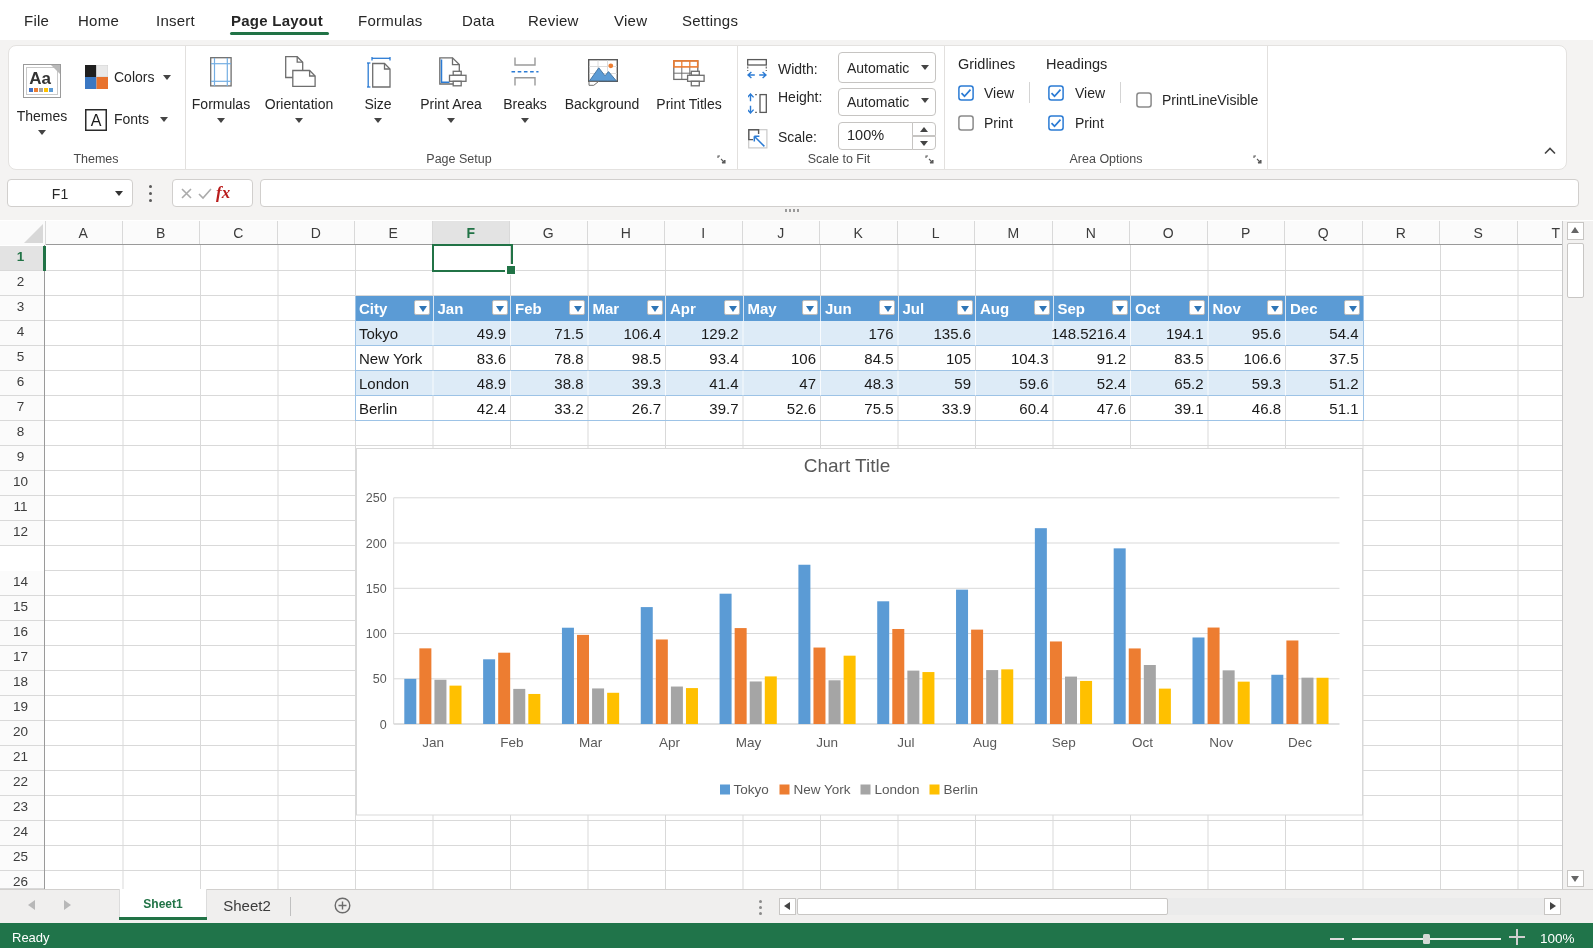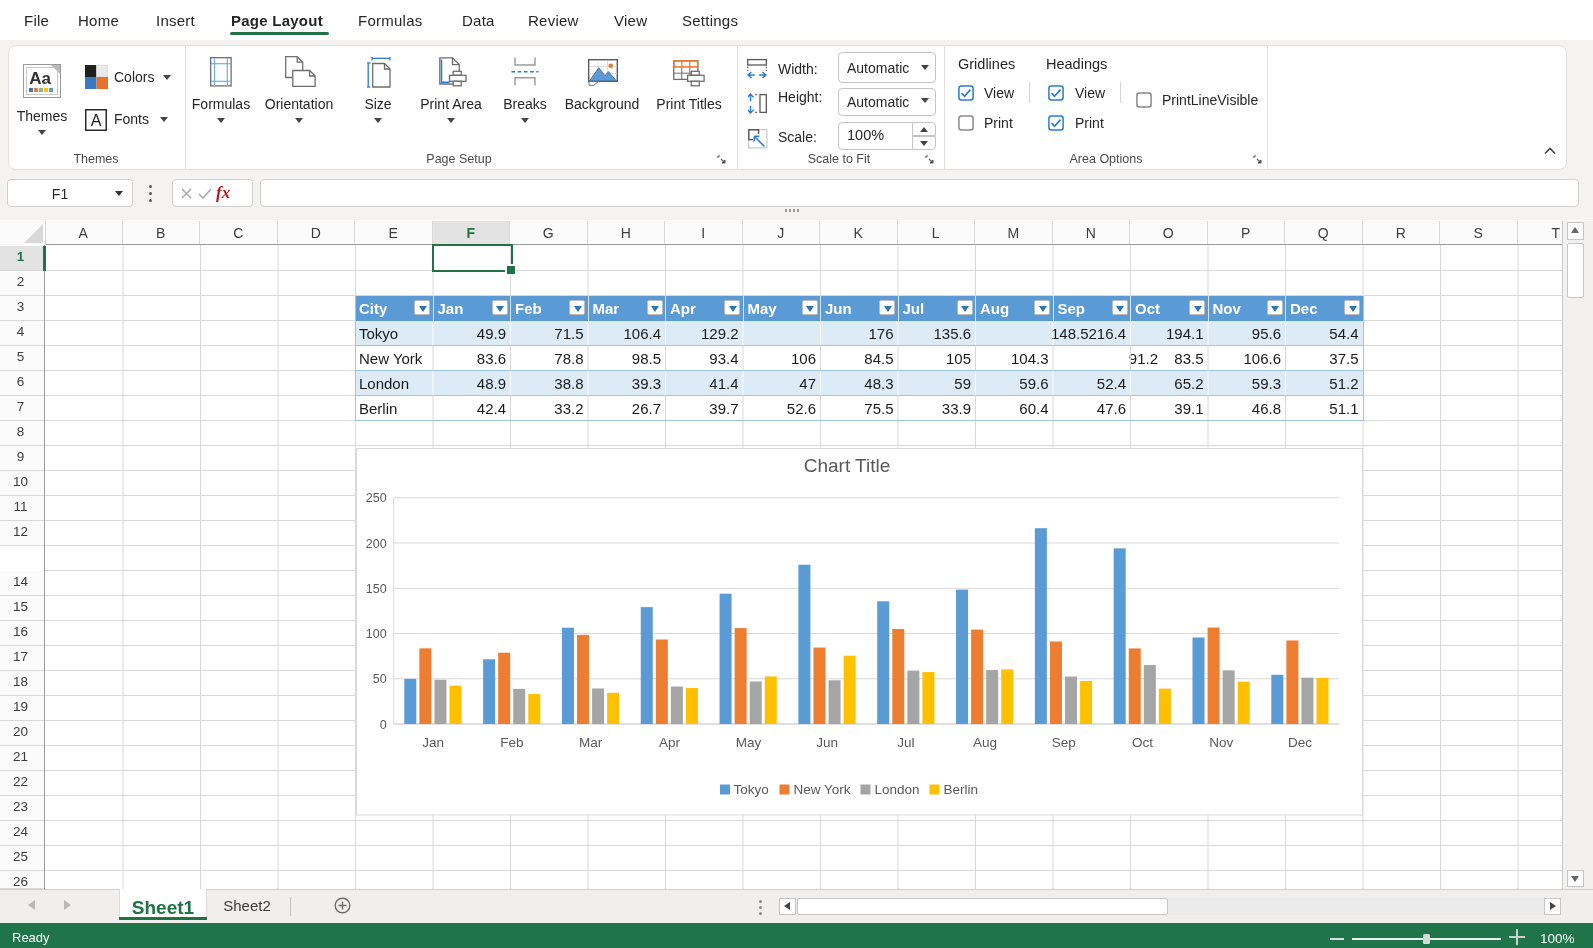"91.2" div.td { margin-left: 32px -> none }
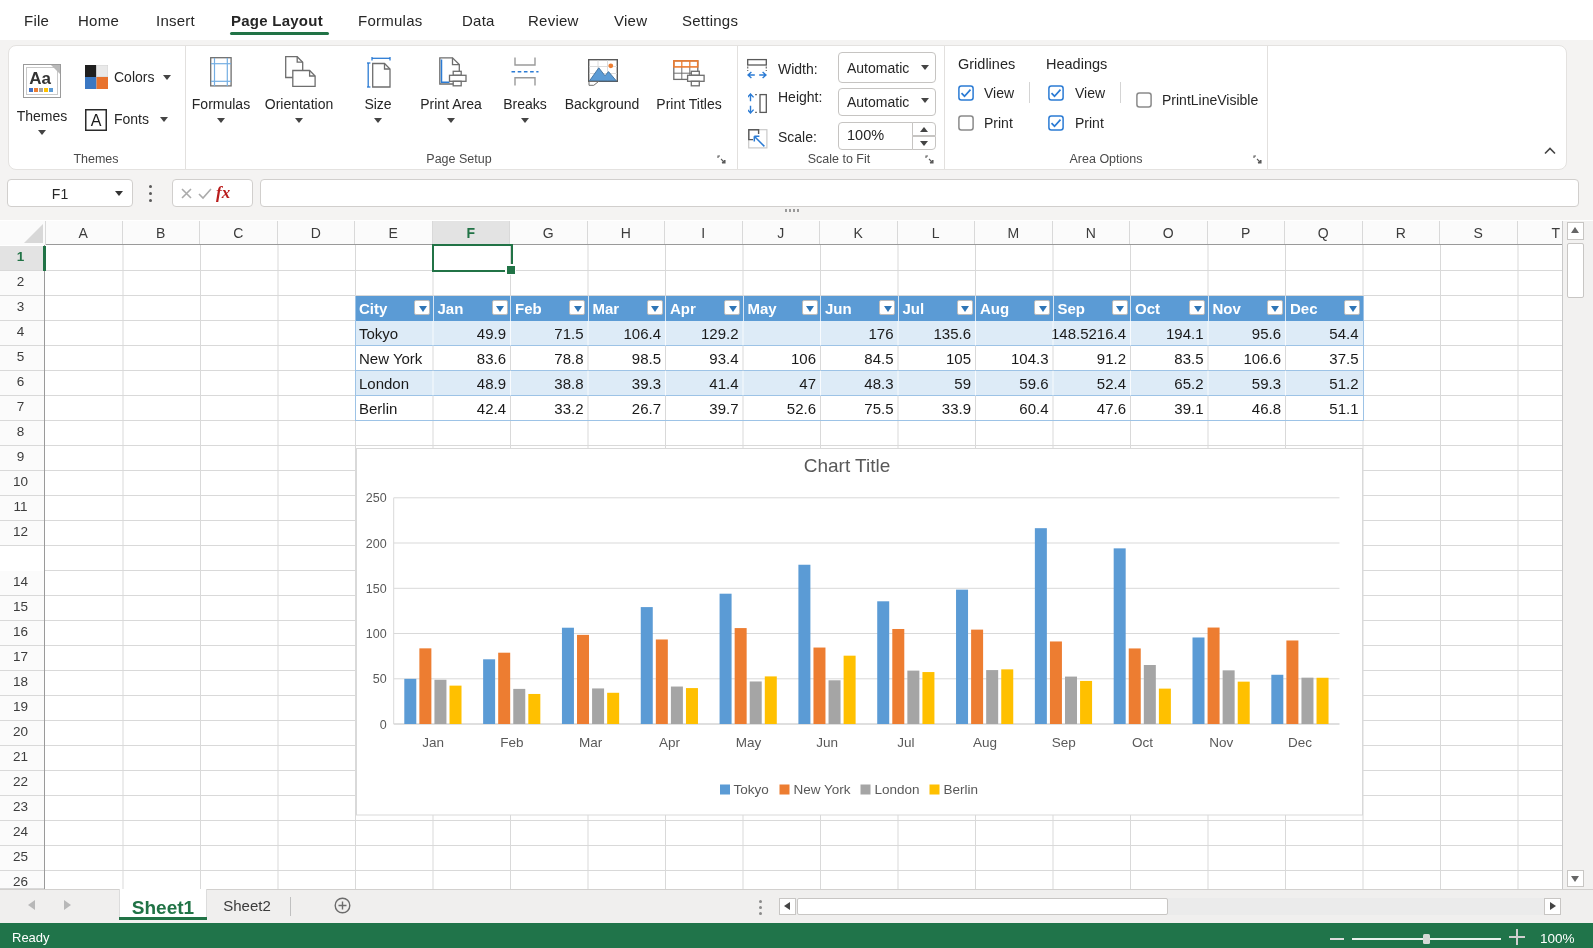"Sheet1" div.abs { font-size: 19px -> 12px }
